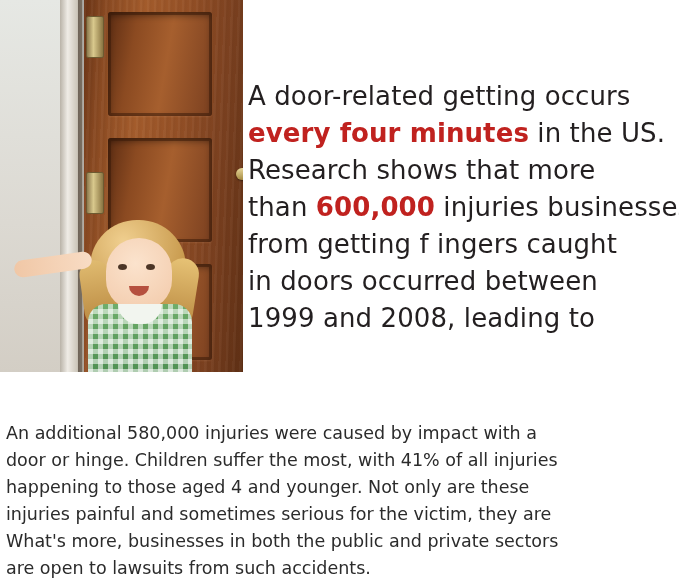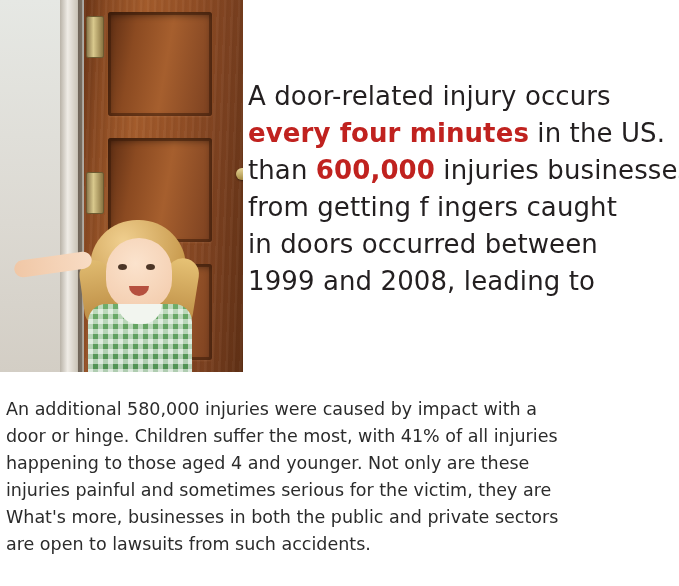"A door-related injury occurs" span { text: injury -> getting }
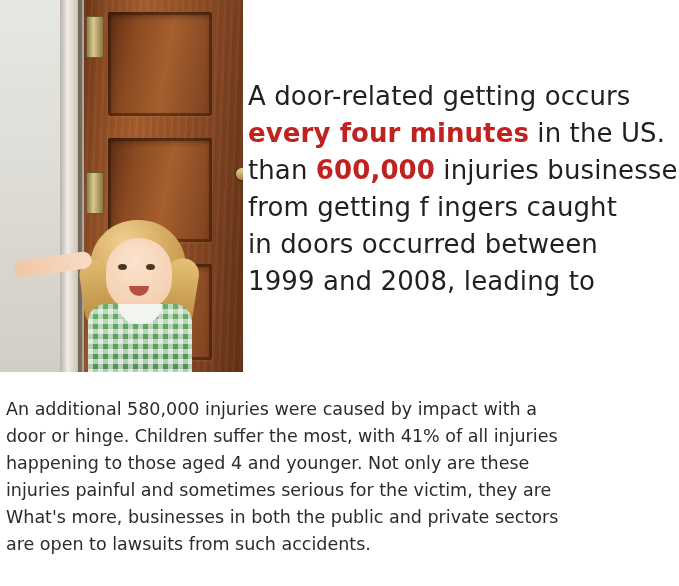"Research shows that more" div.hl-line { html: none -> <div><span>Research shows that more</span></div> }
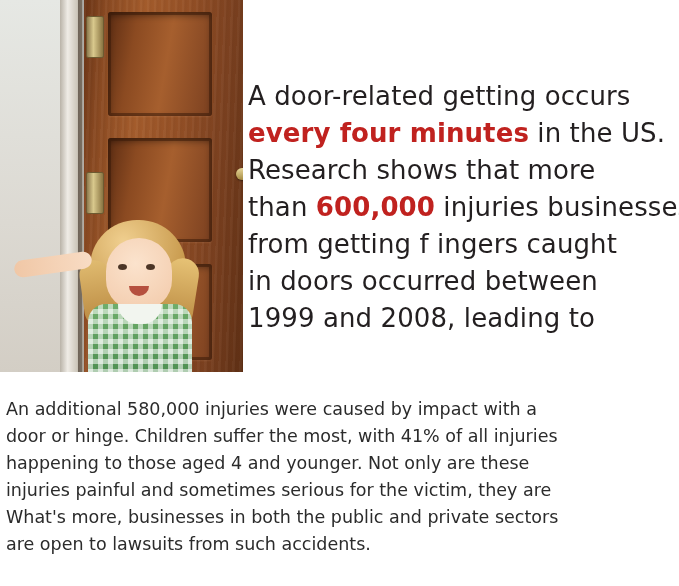"An additional 580,000 injuries were" .body-copy { top: 396px -> 420px }
